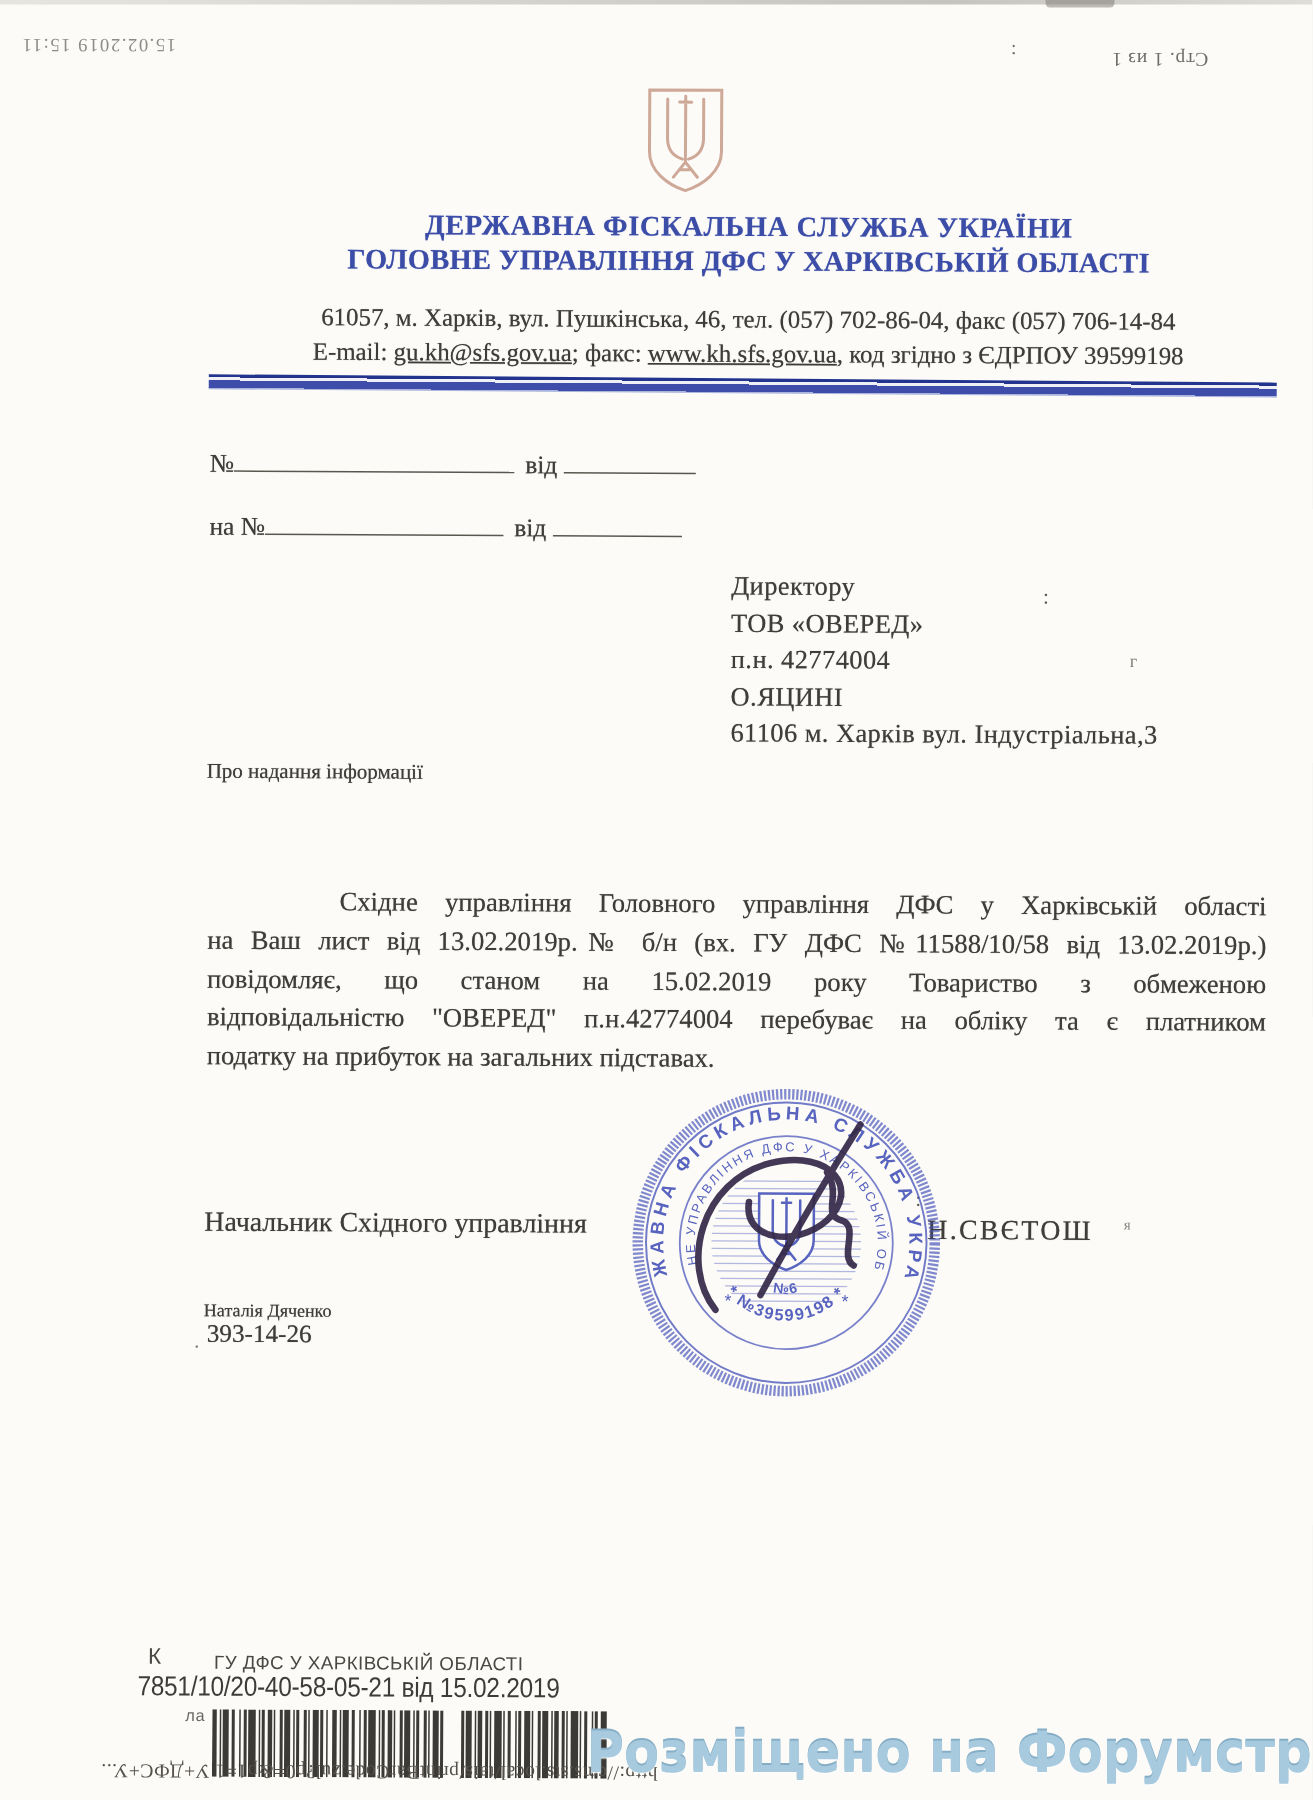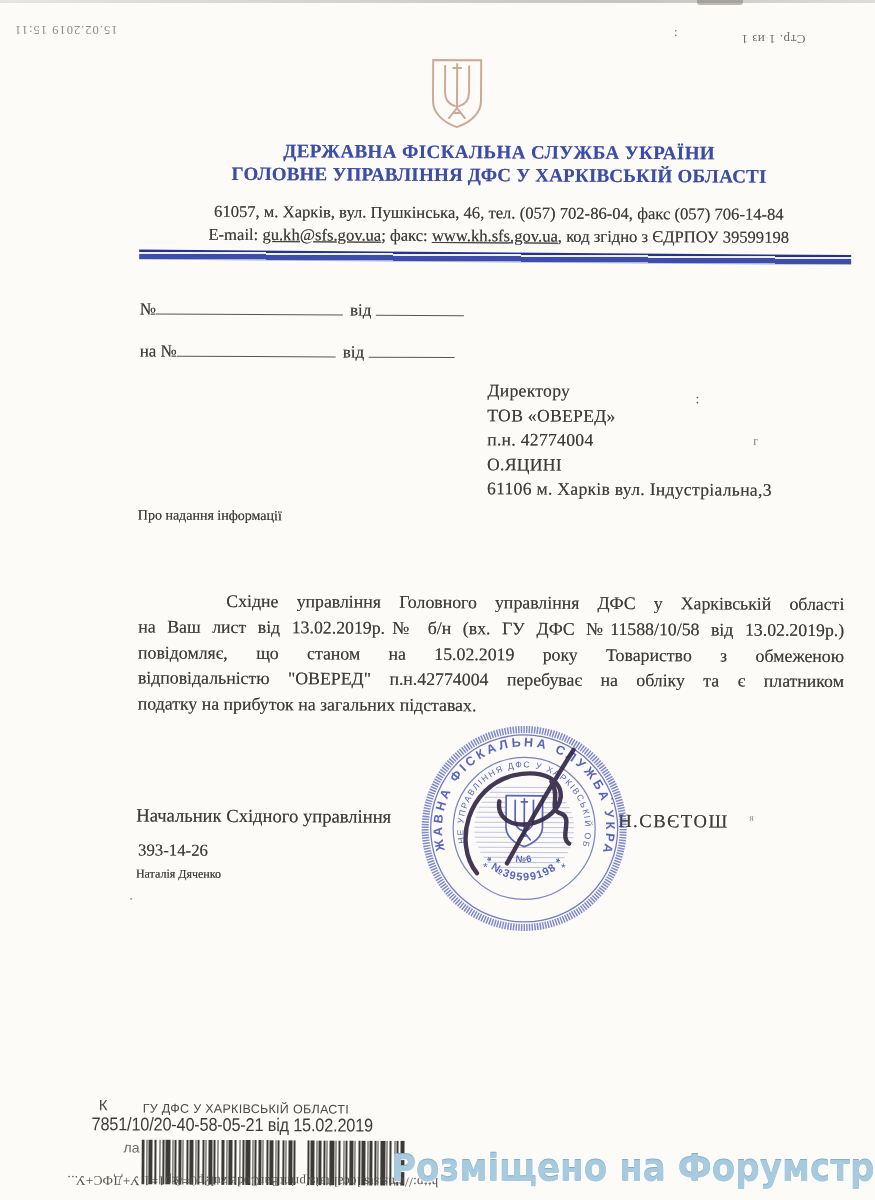"393-14-26" .contact-phone { top: 842px -> 881px }
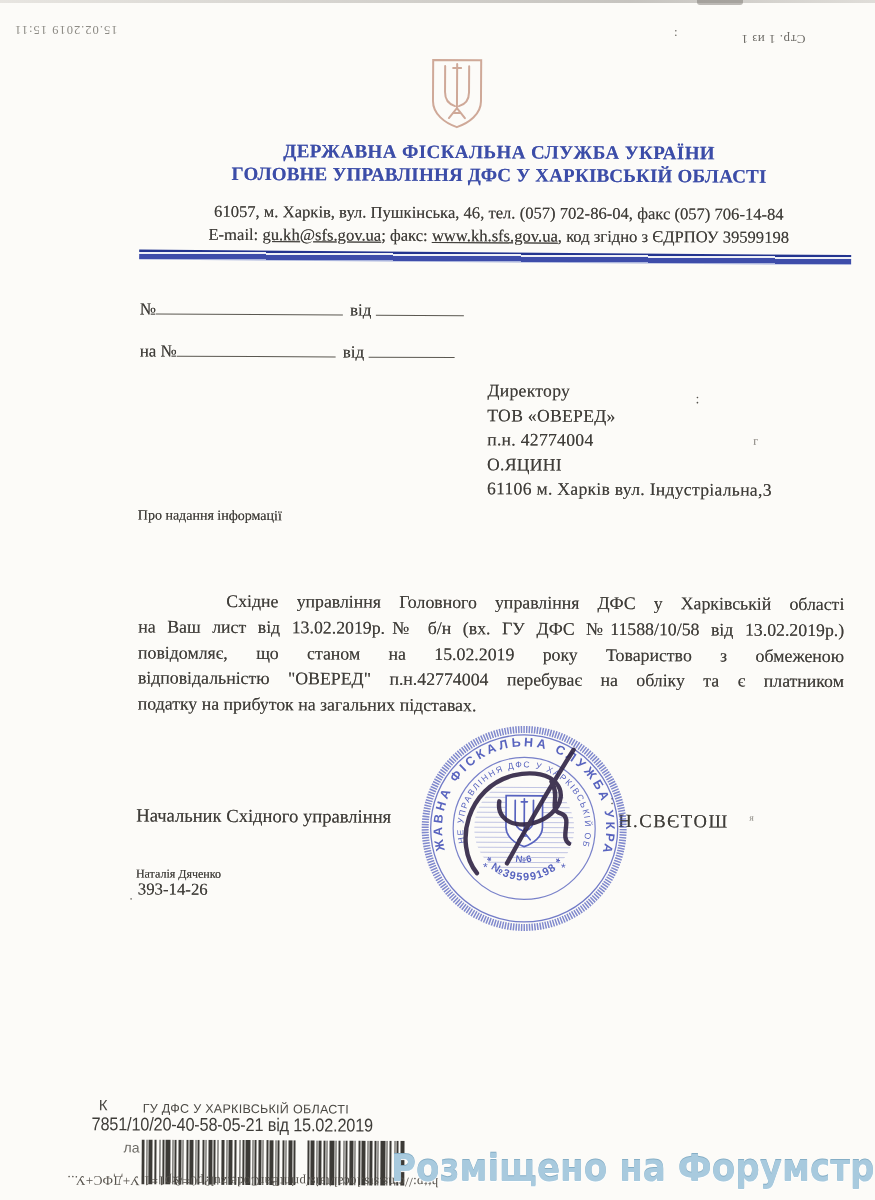"ла" .side-mark { font-family: Liberation Sans, sans-serif -> Liberation Mono, monospace; font-size: 14px -> 11px }
